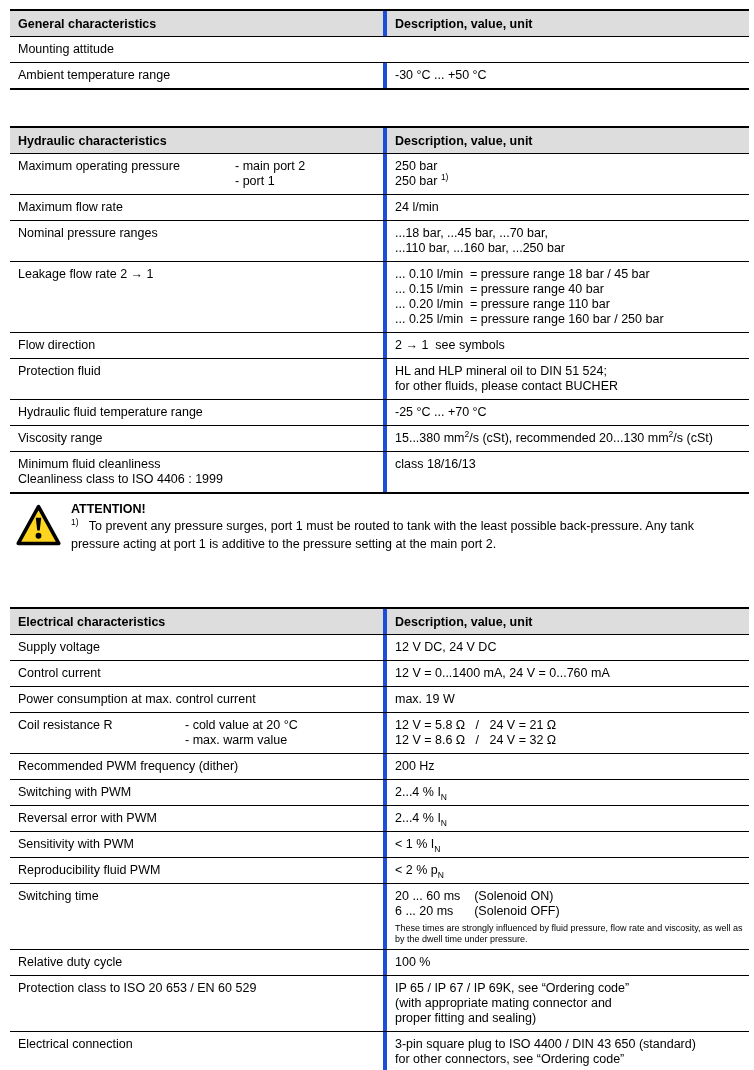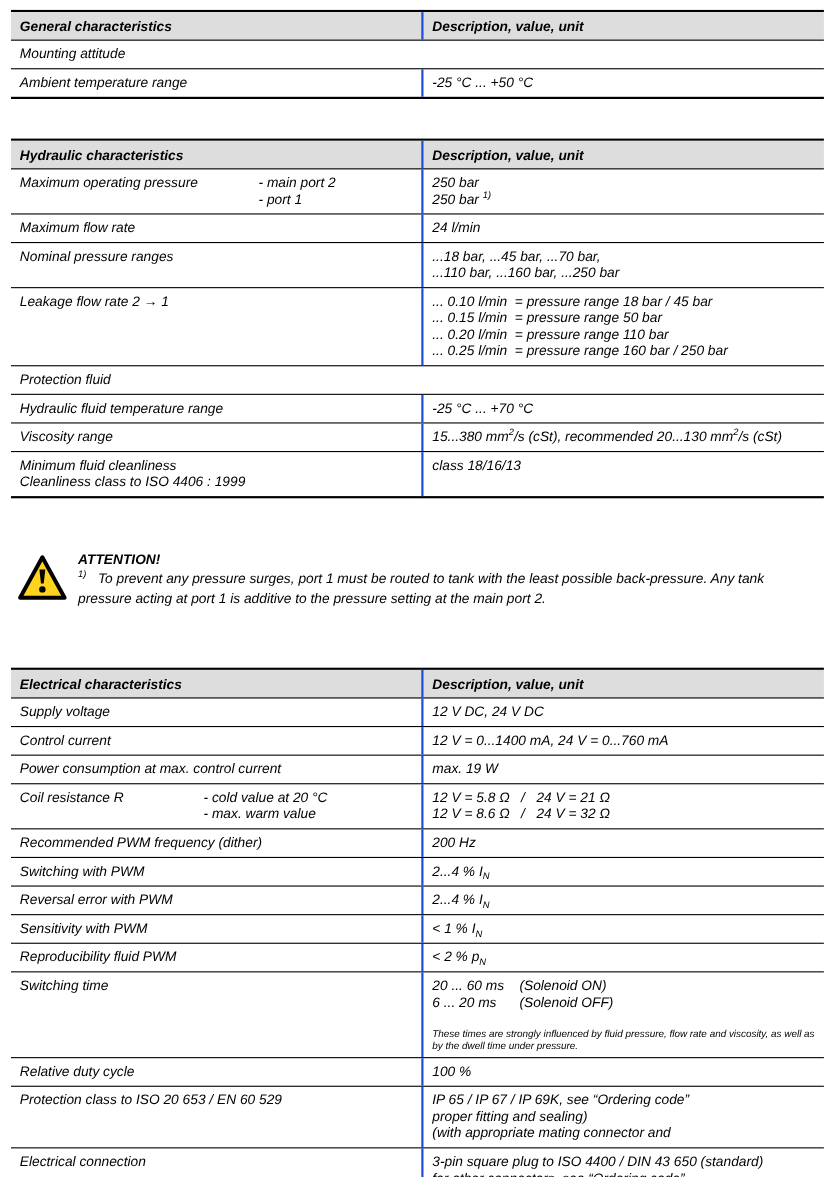"General characteristics" .page { font-style: italic -> none }
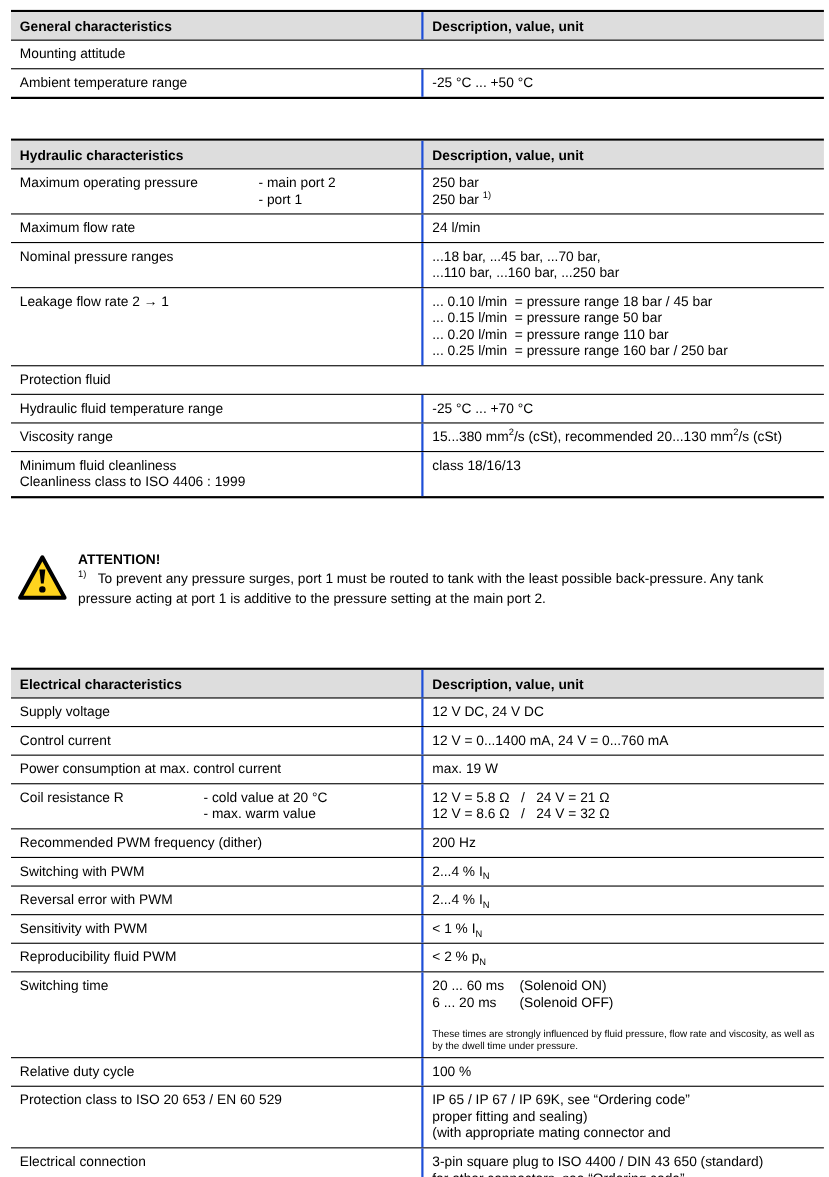"Description, value, unit" .cell-r { border-left: 2px solid #1d4ed8 -> 4px solid #1d4ed8 }
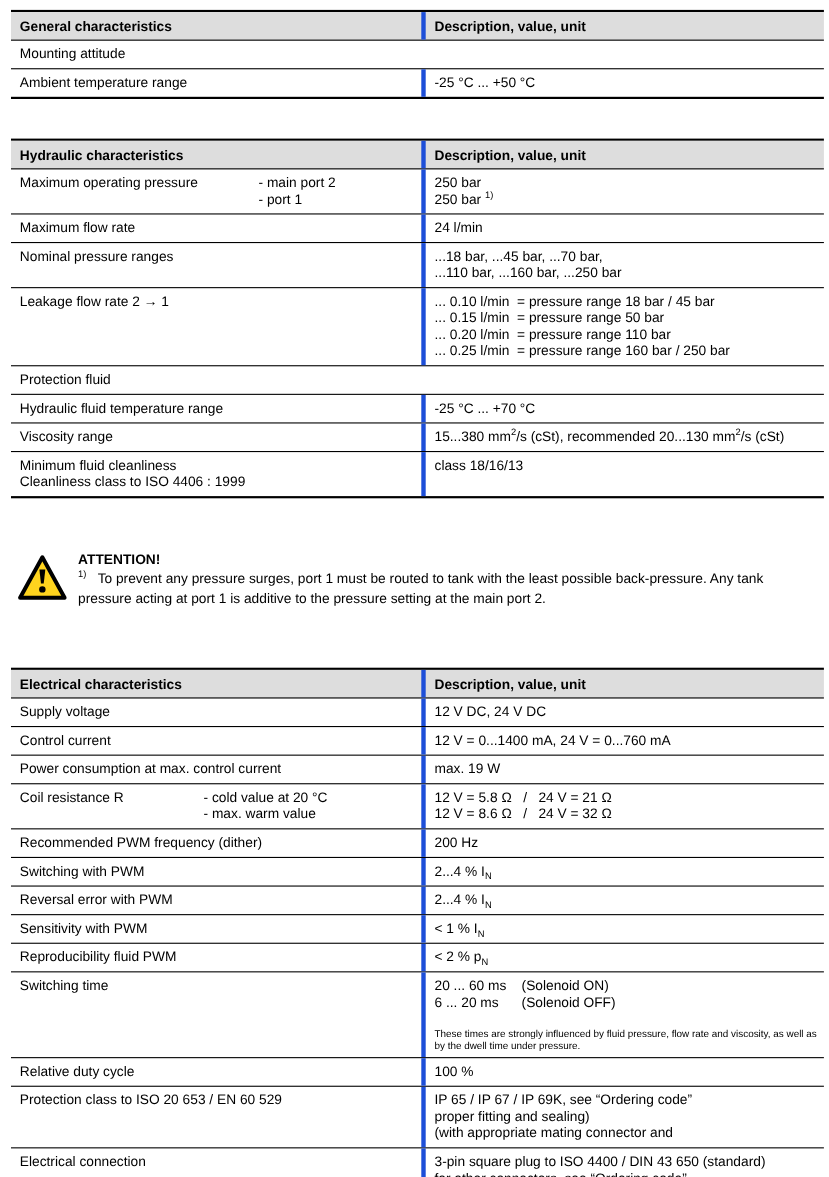"-25 °C ... +50 °C" div.line { text: -25 -> -30 }
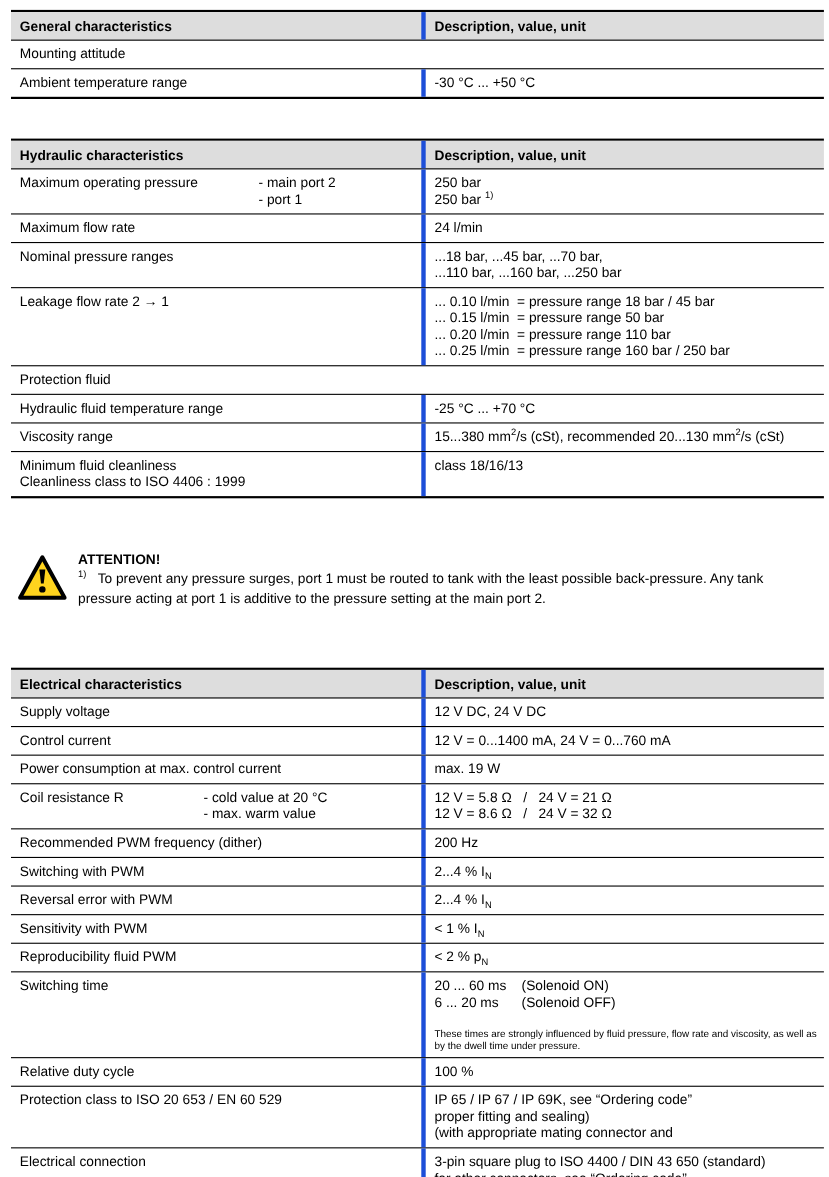"... 0.15 l/min = pressure" div.line { text: 50 -> 40 }
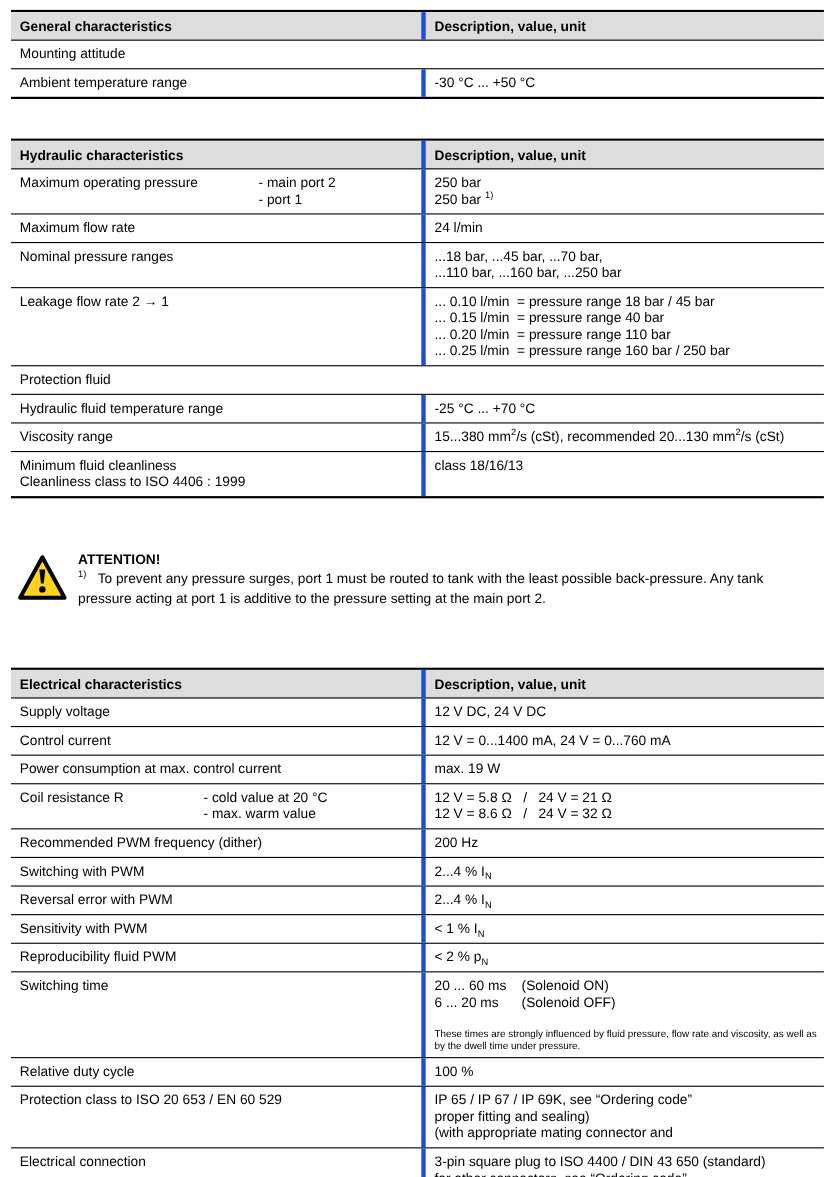"Flow direction" div.row { html: none -> <div> <div> <div>Flow direction</div> </div> <div> <div>2 → 1 see symbols</div> </div> </div> }
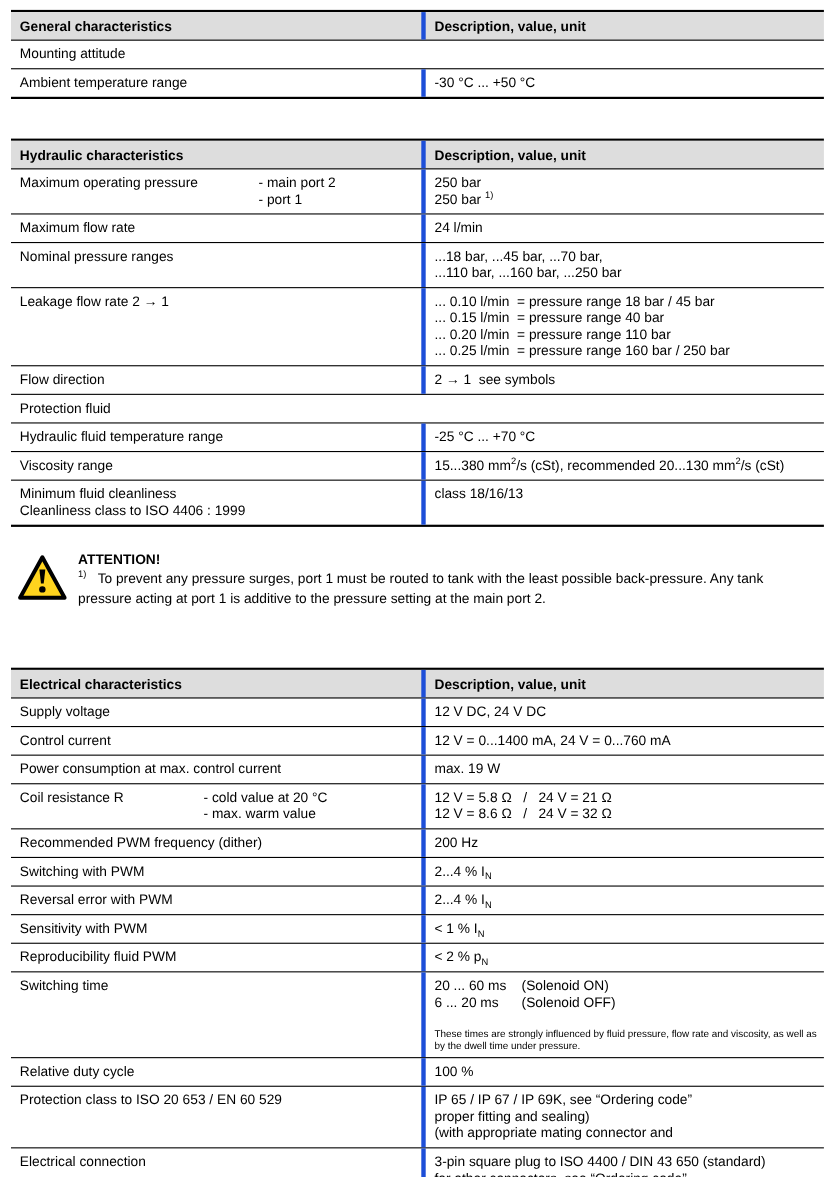"HL and HLP mineral oil" div.cell-r { html: none -> <div> <div>HL and HLP mineral oil to DIN 51 524;</div> <div>for other fluids, please contact BUCHER</div> </div> }
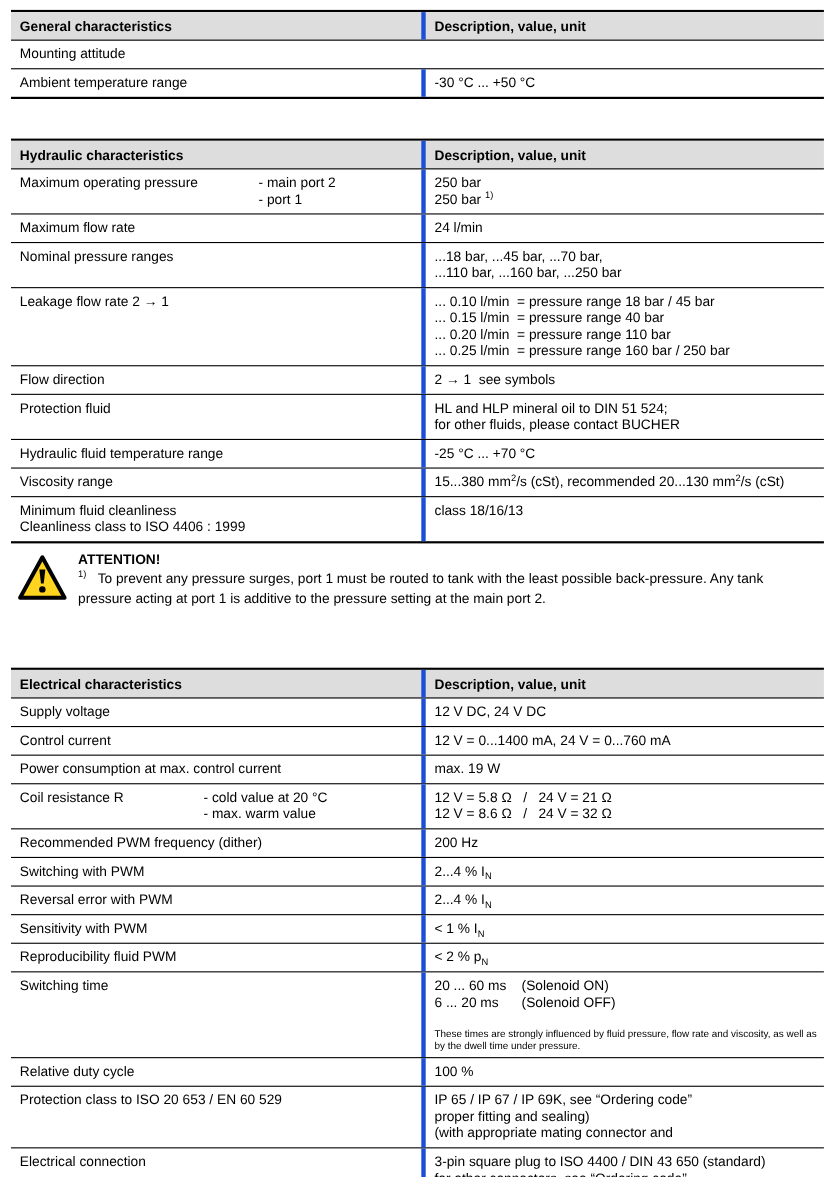"These times are strongly influenced" .note-line { margin-top: 16px -> 4px }
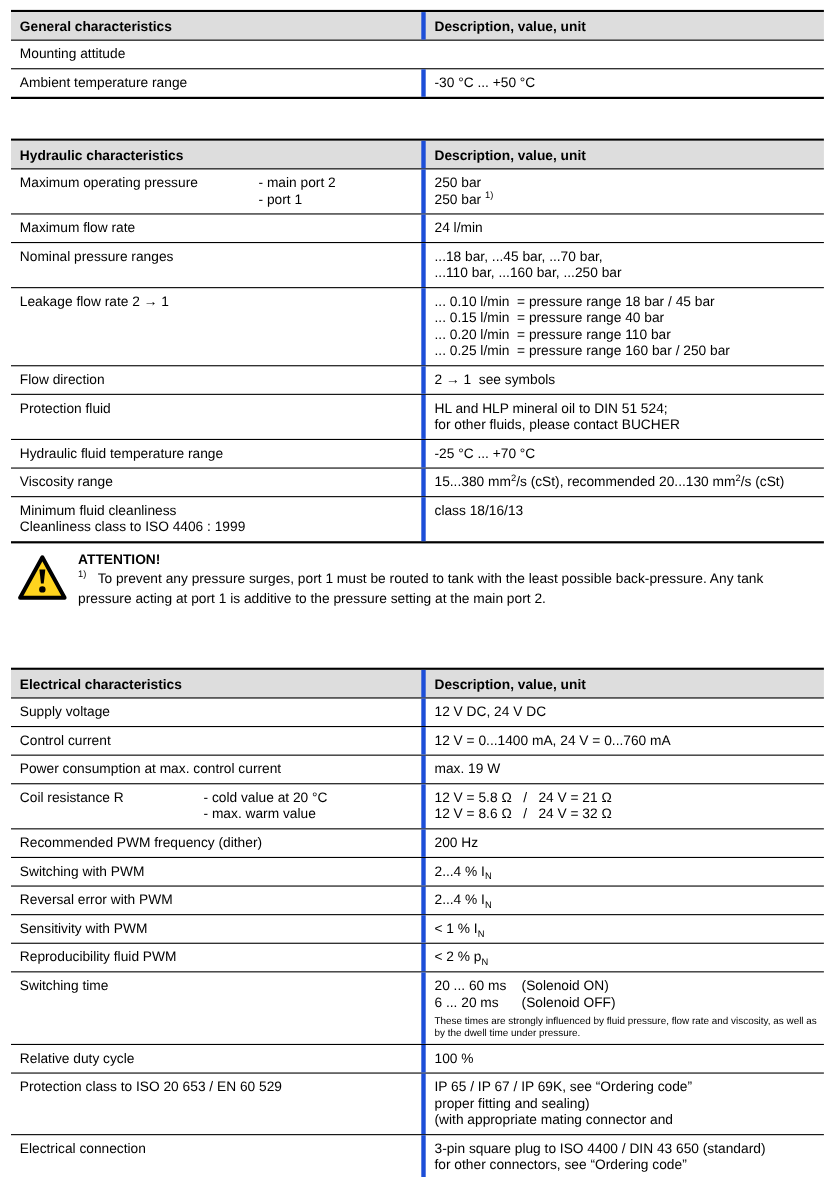"proper fitting and sealing)" div.line { order: before "(with appropriate mating connector and" -> after "(with appropriate mating connector and" }
